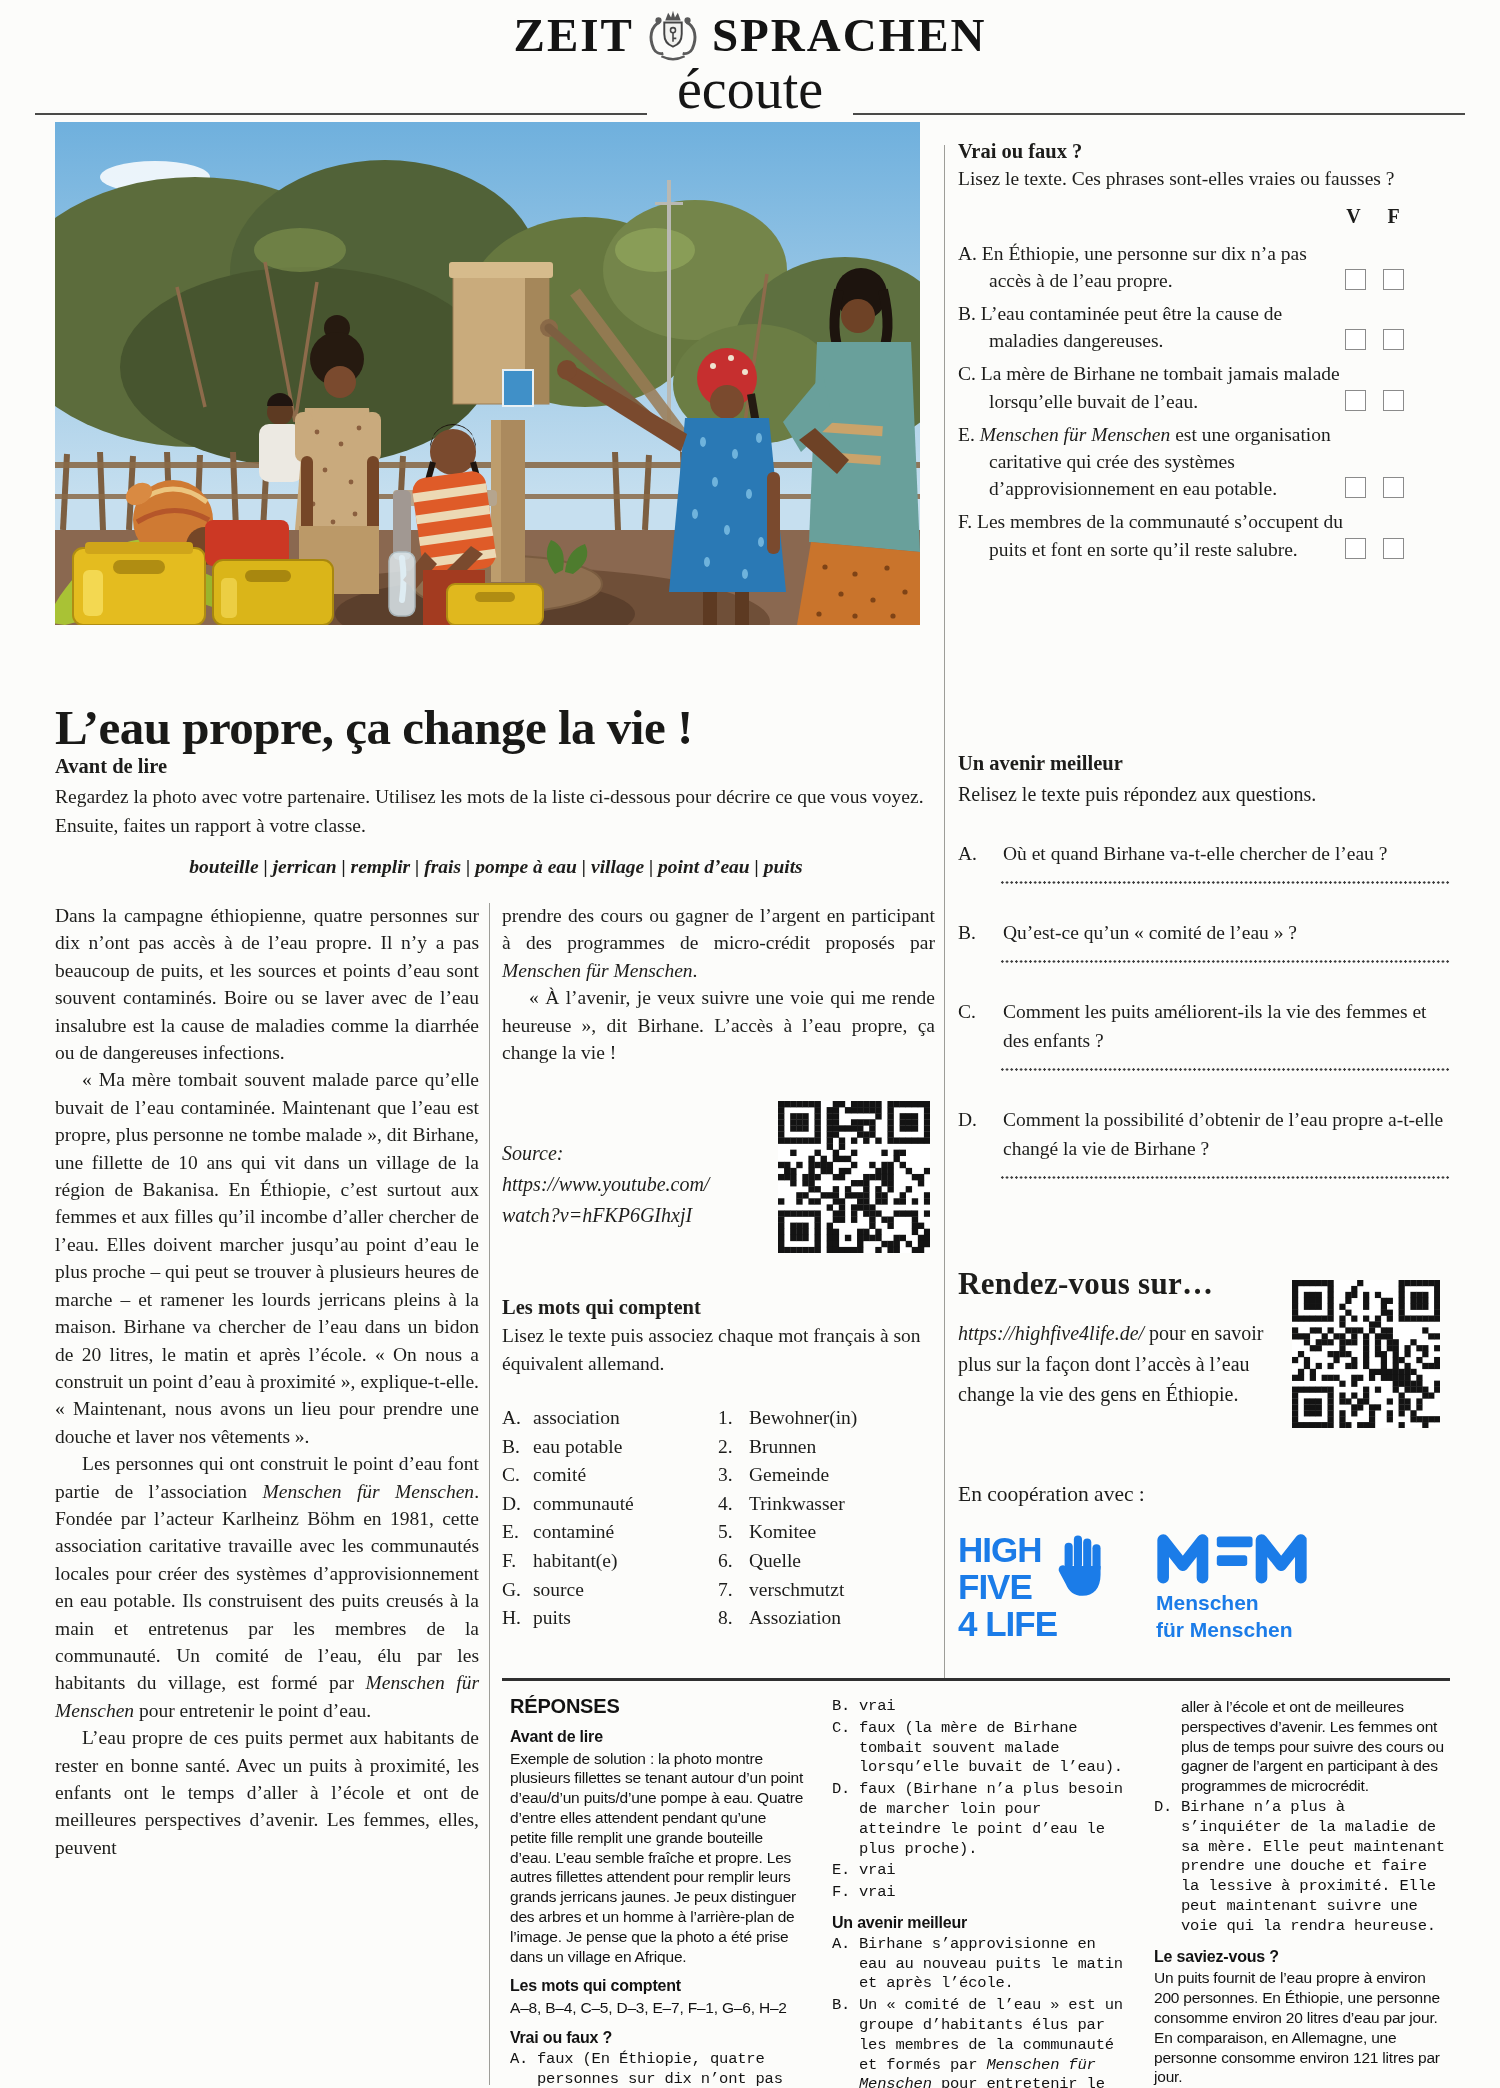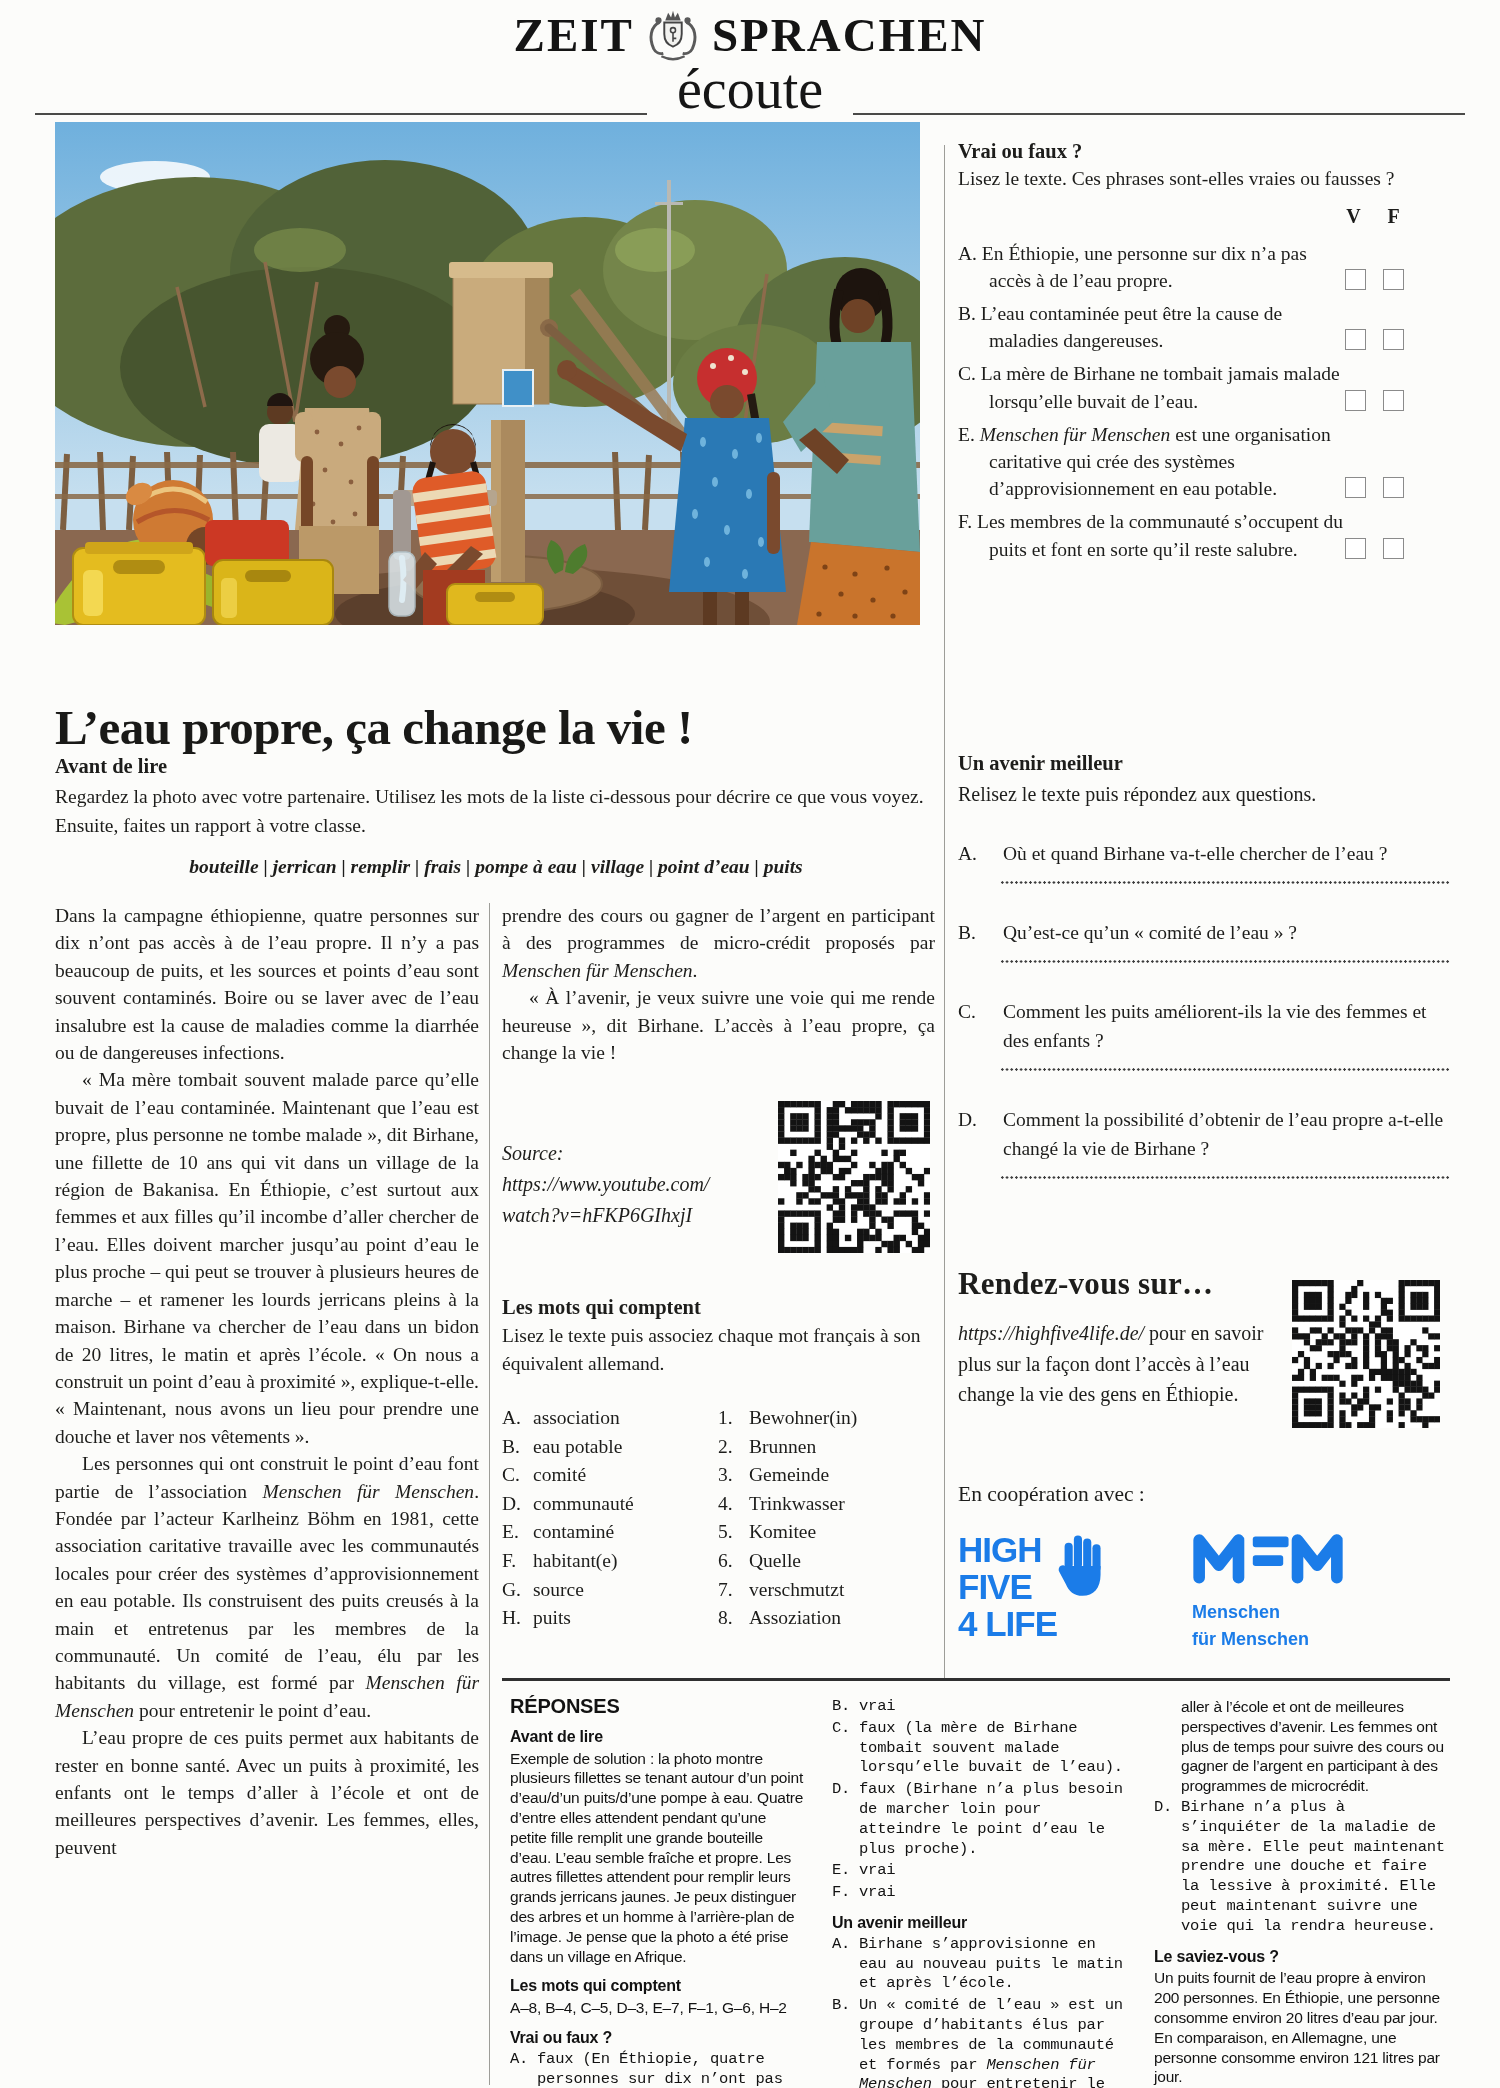"HIGH" .logos { gap: 36px -> none }
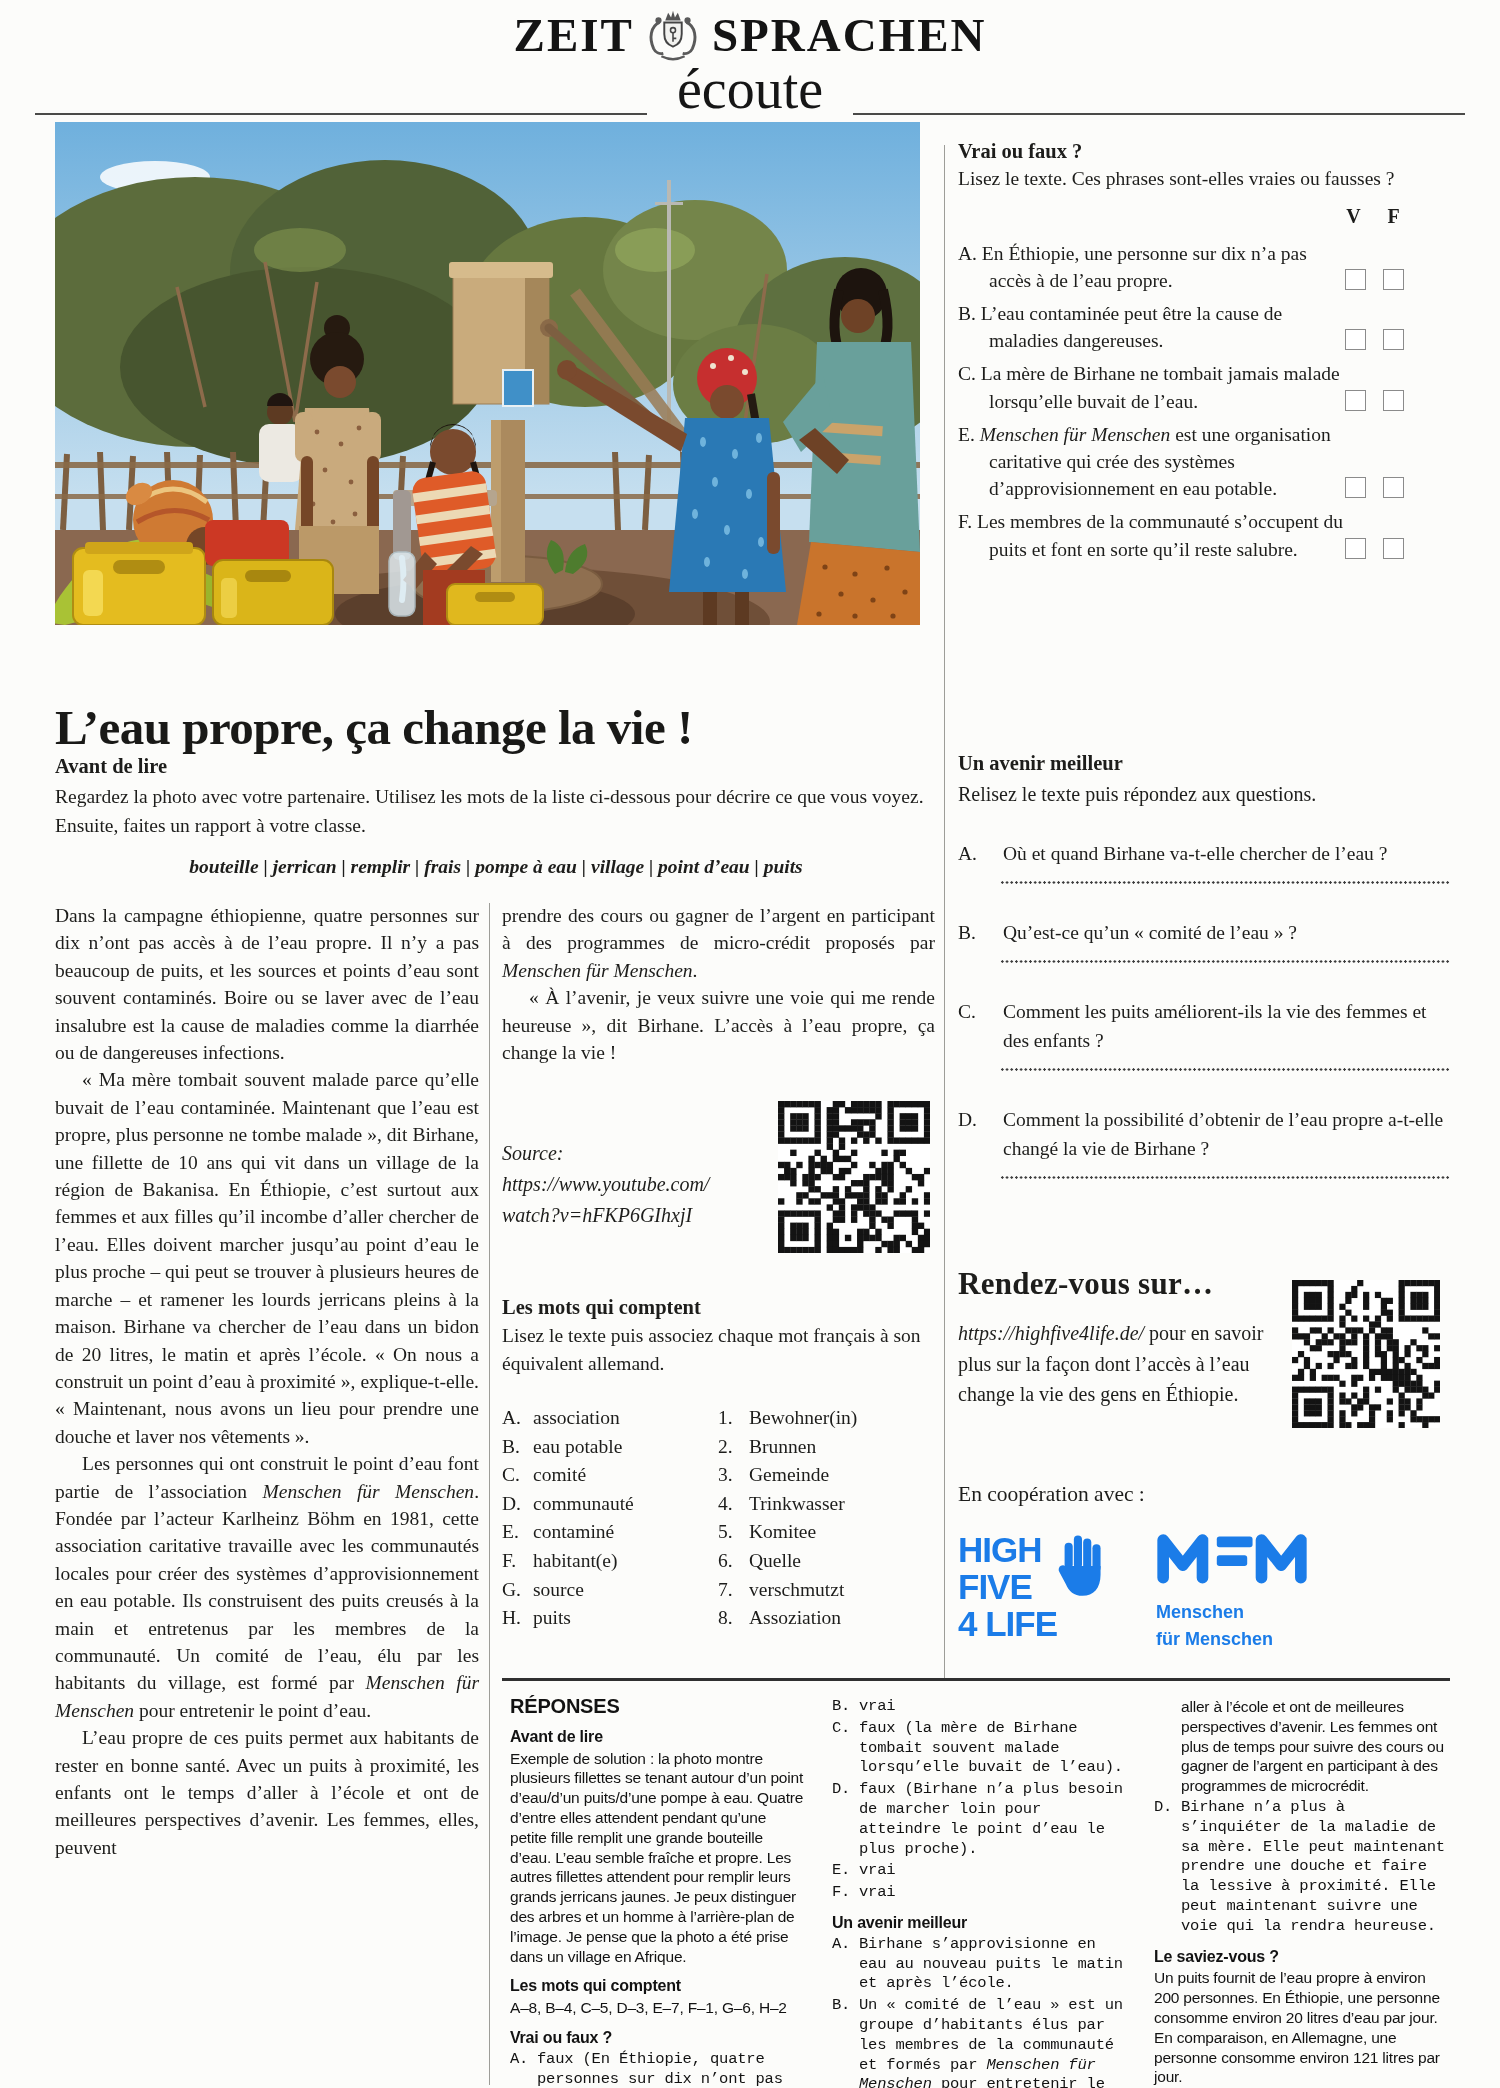"Menschen" .mfm-sub { font-size: 18px -> 21px; margin-top: 10px -> none }
